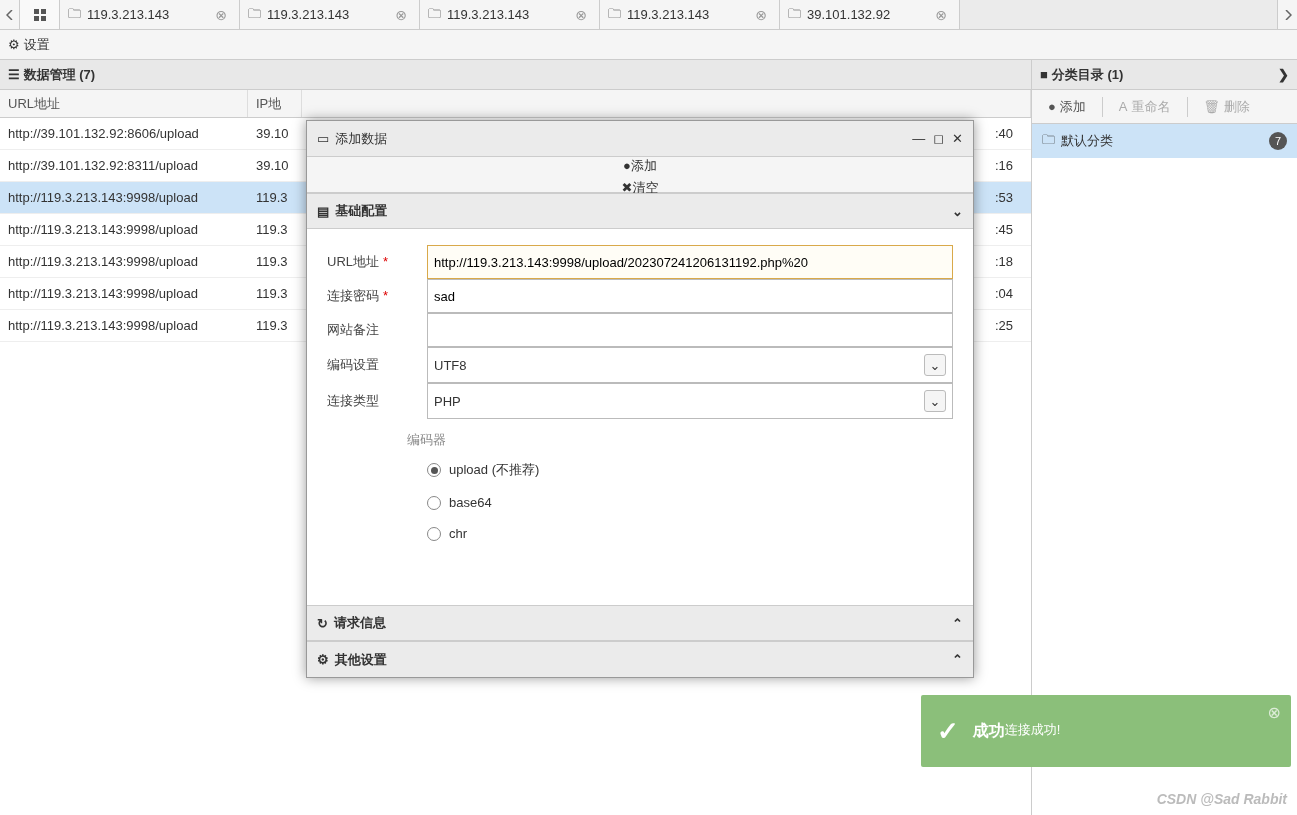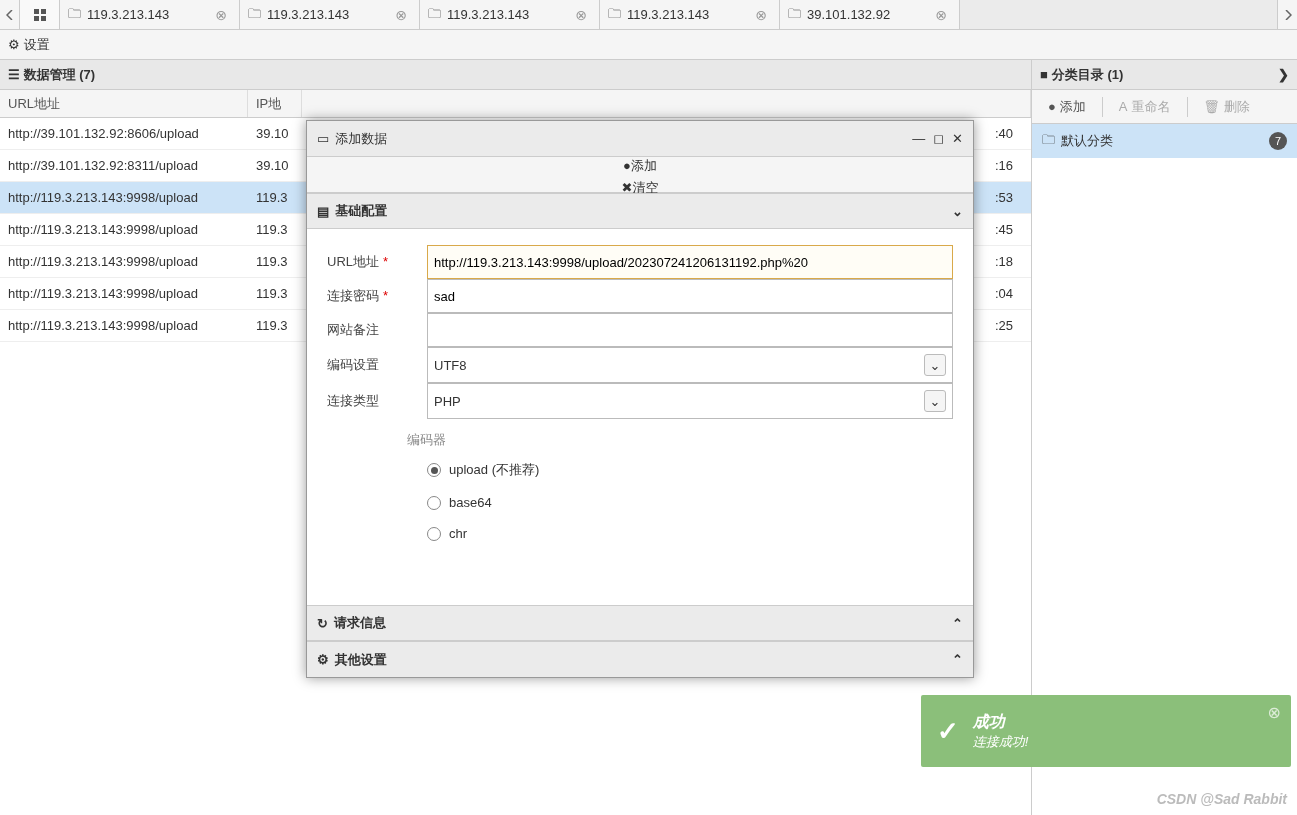"成功" .toast .tx { flex-direction: column -> row; font-style: italic -> none }
